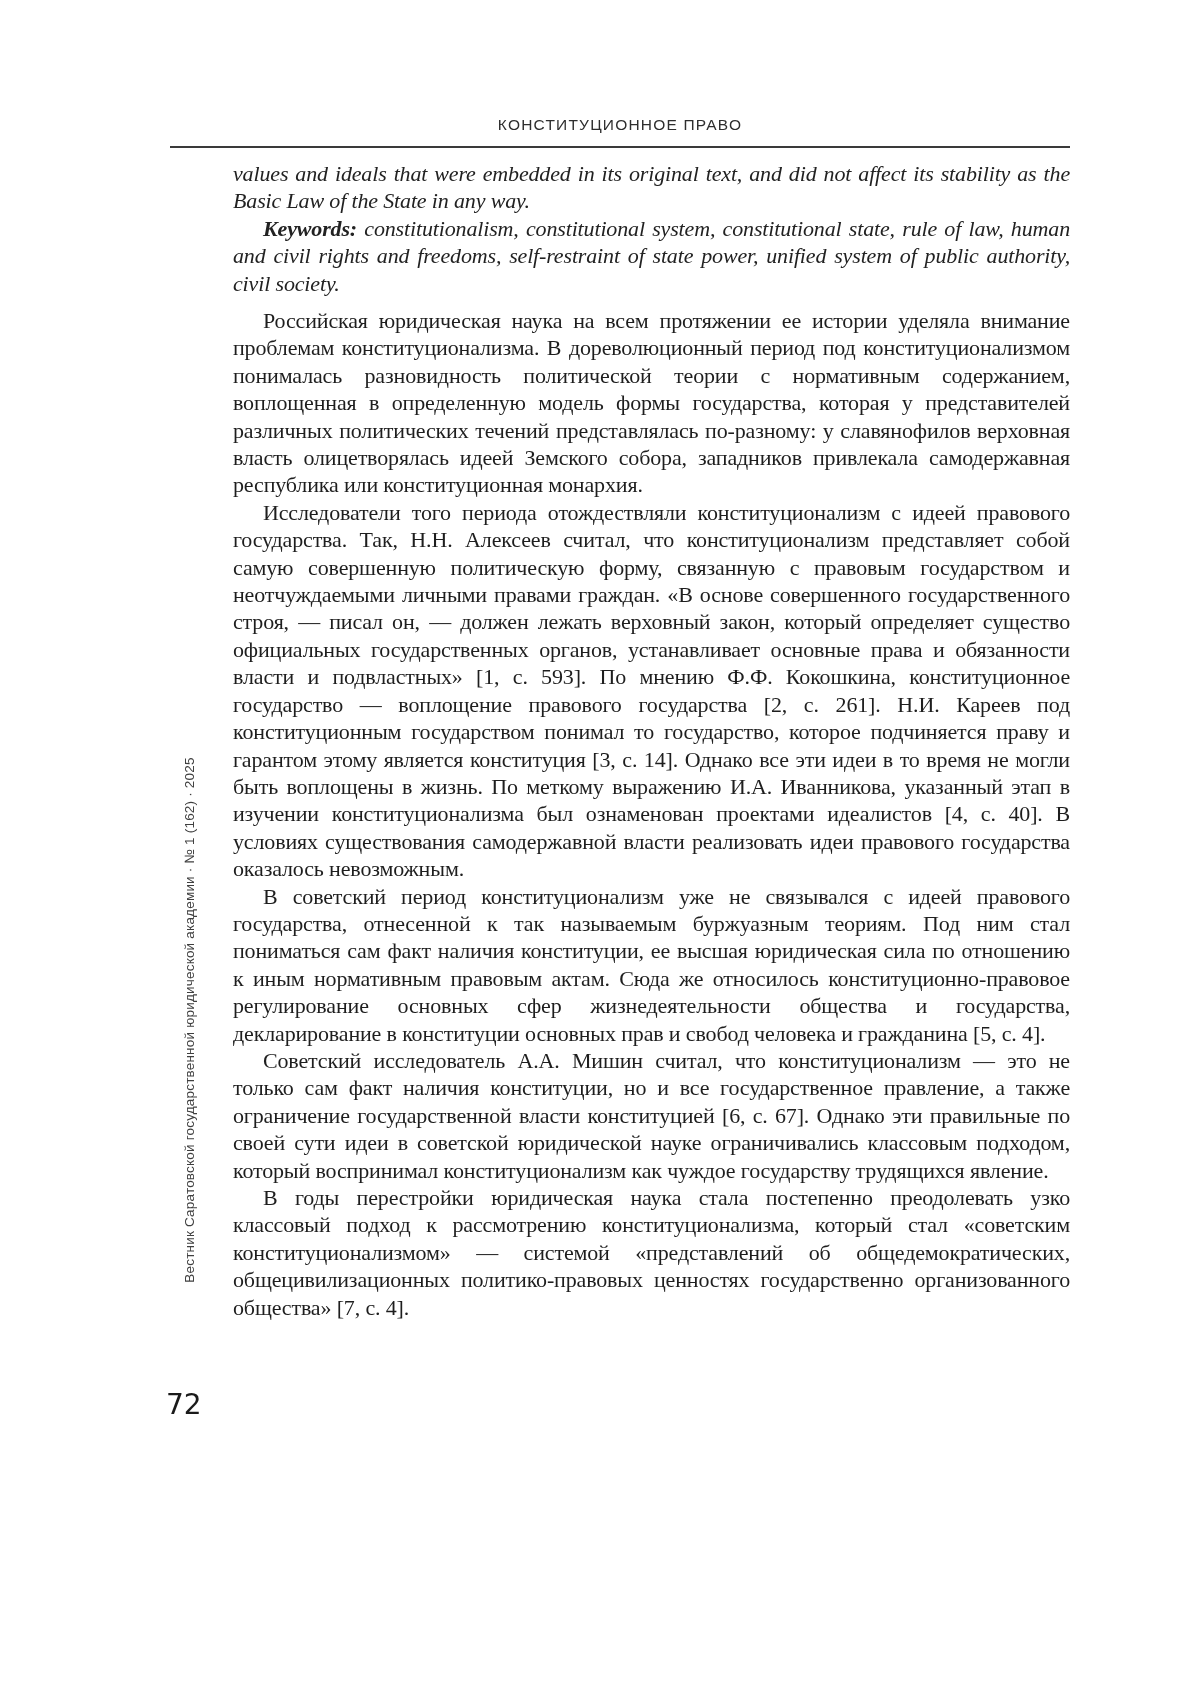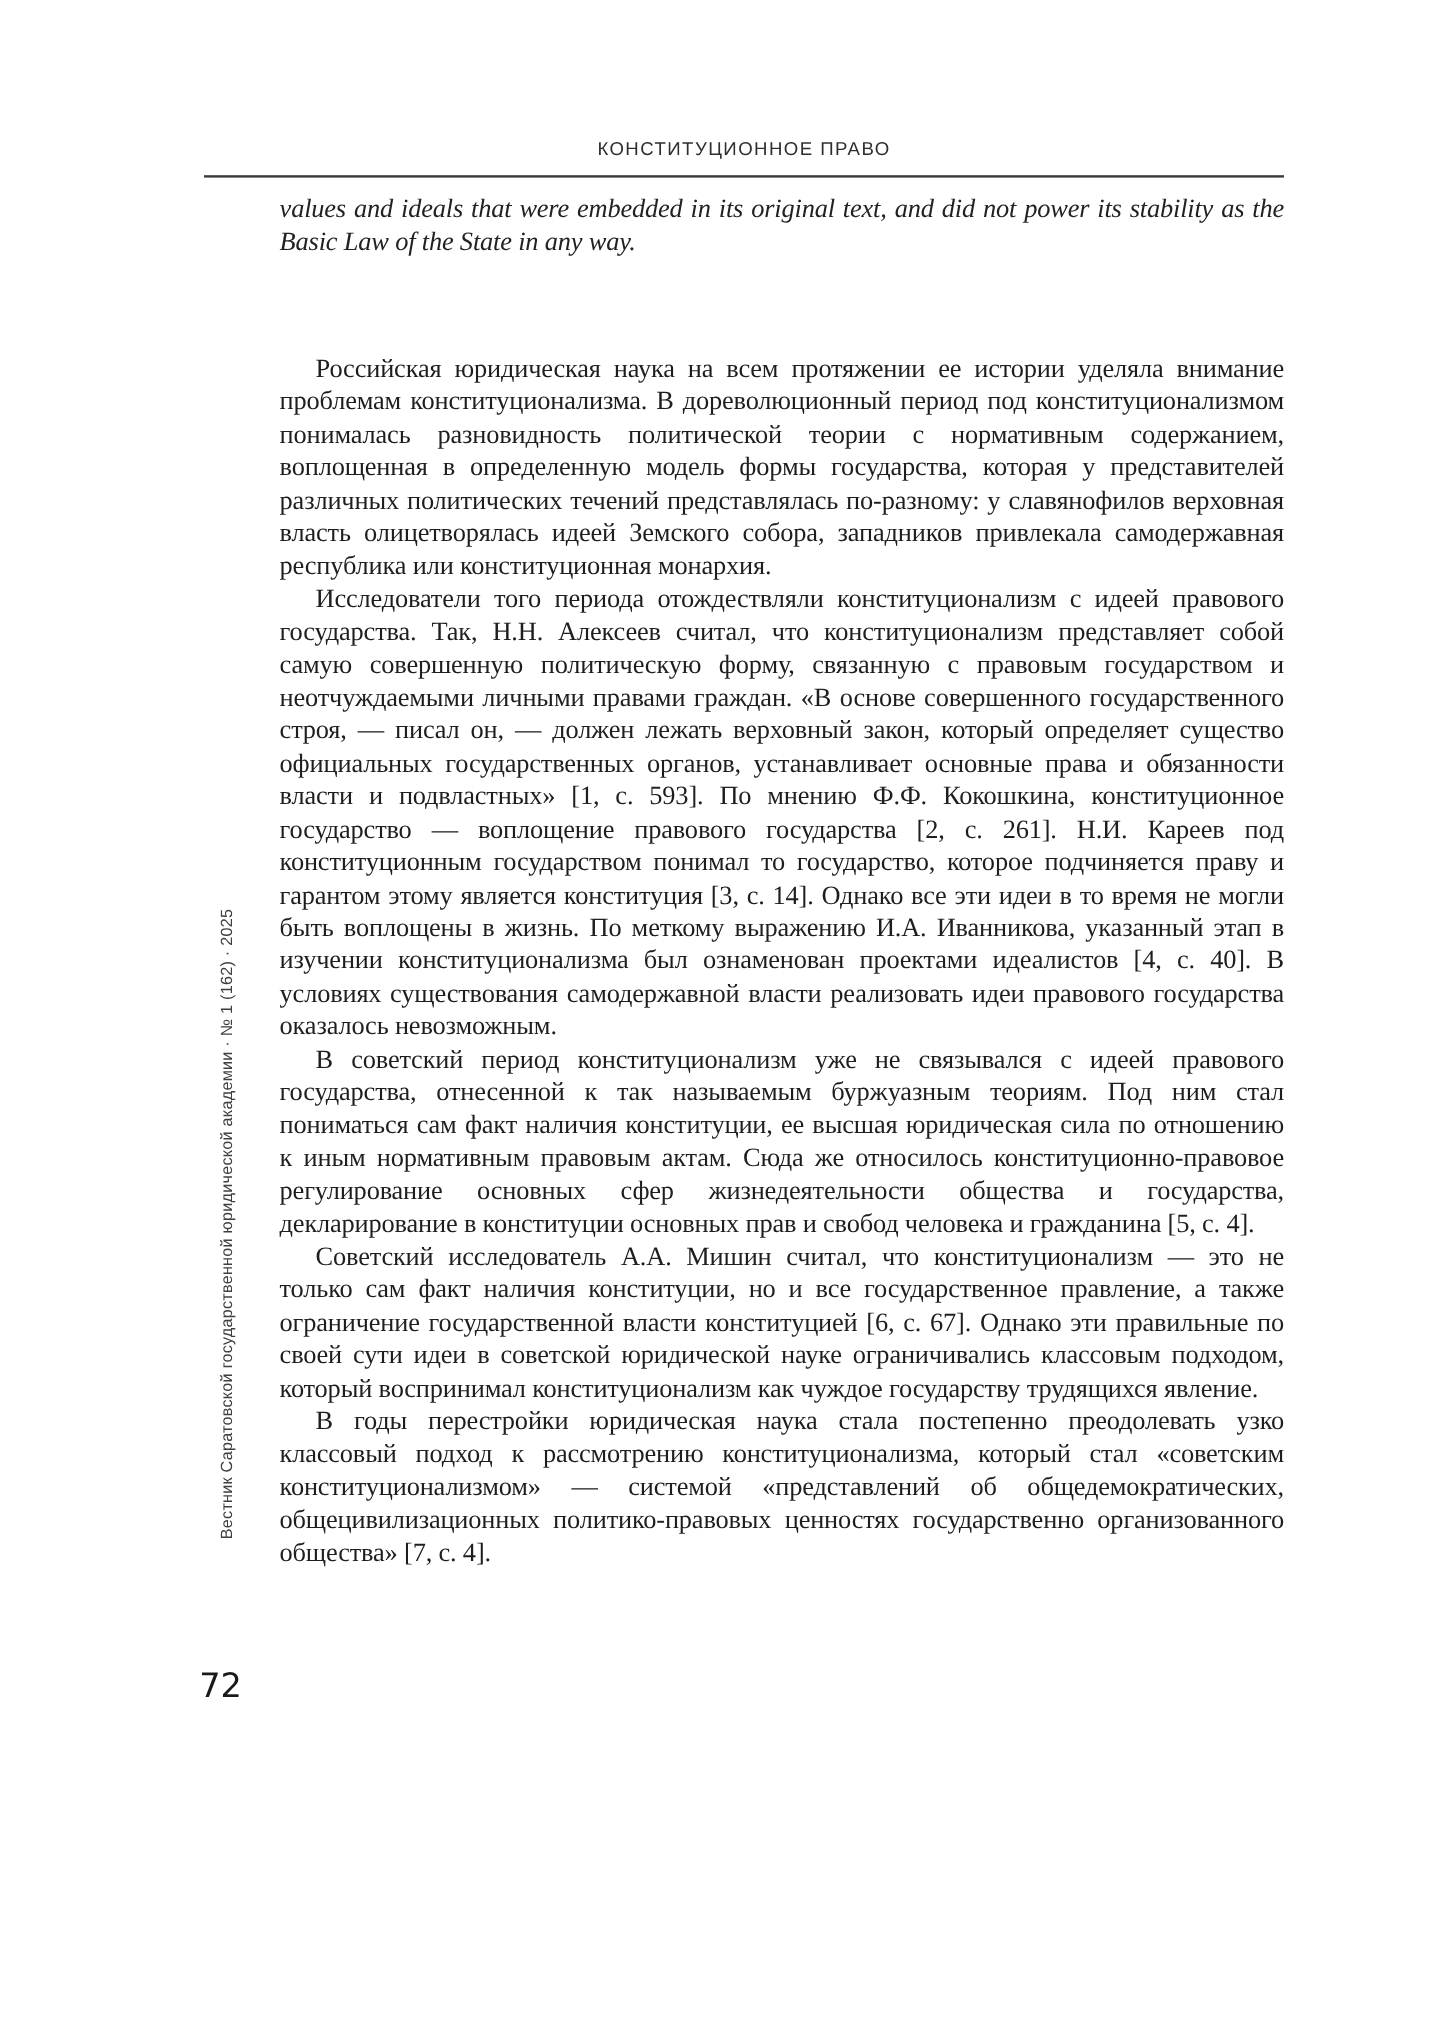"values and ideals that were" p.abstract-cont { text: power -> affect }
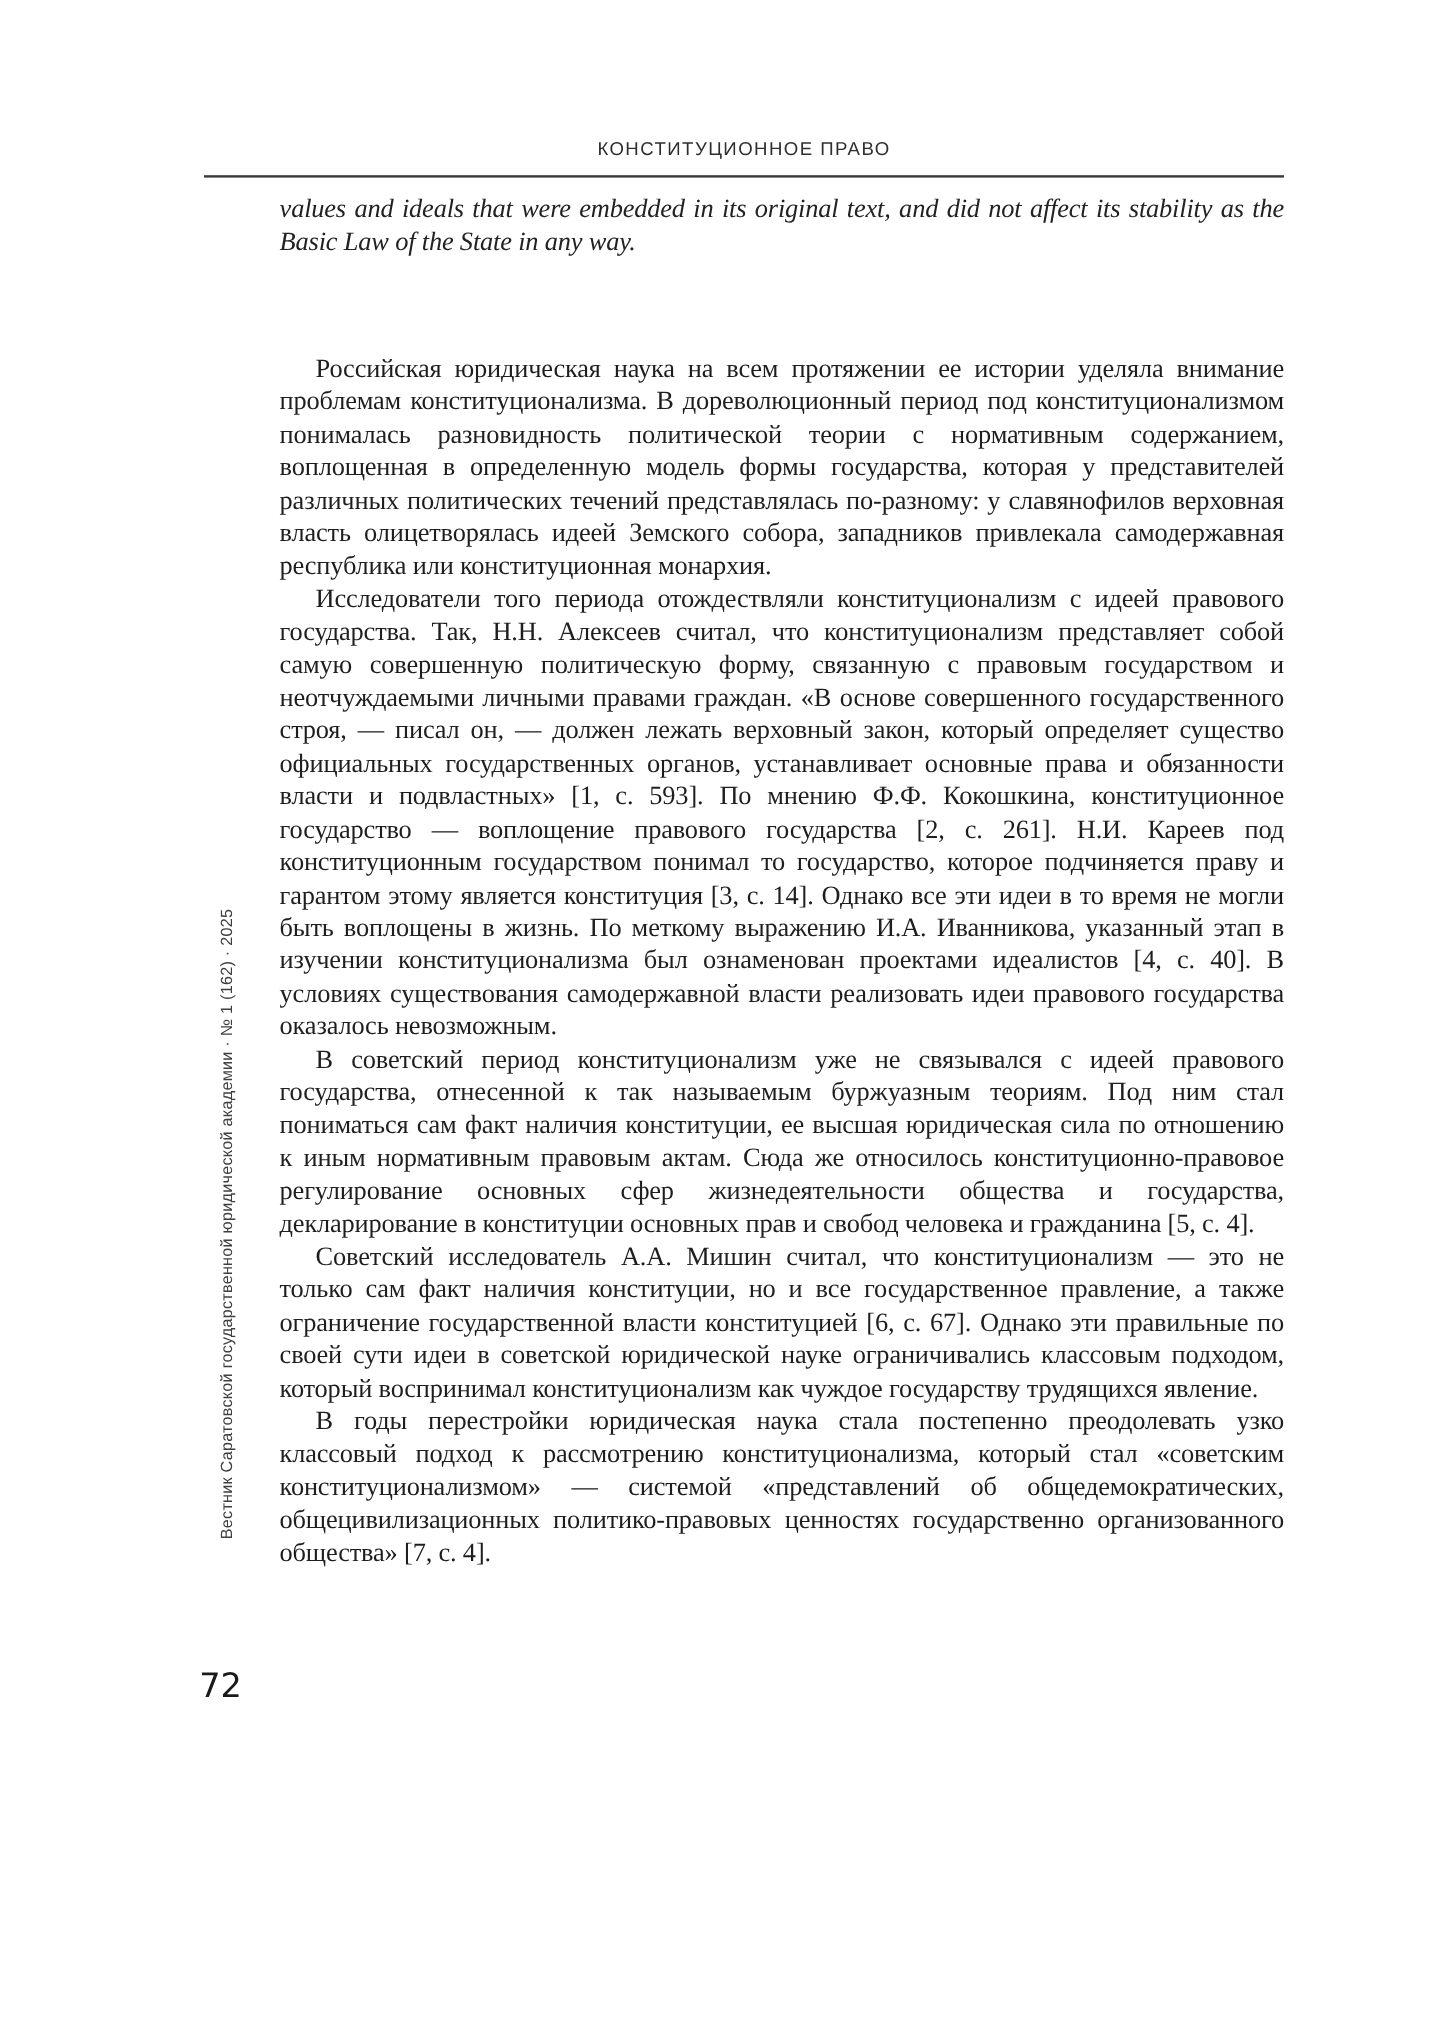"Keywords: constitutionalism," p.keywords { html: none -> <p><span>Keywords:</span><span> constitutionalism, constitutional system, constitutional state, rule of law, human and civil rights and freedoms, self-restraint of state power, unified system of public authority, civil society.</span></p> }
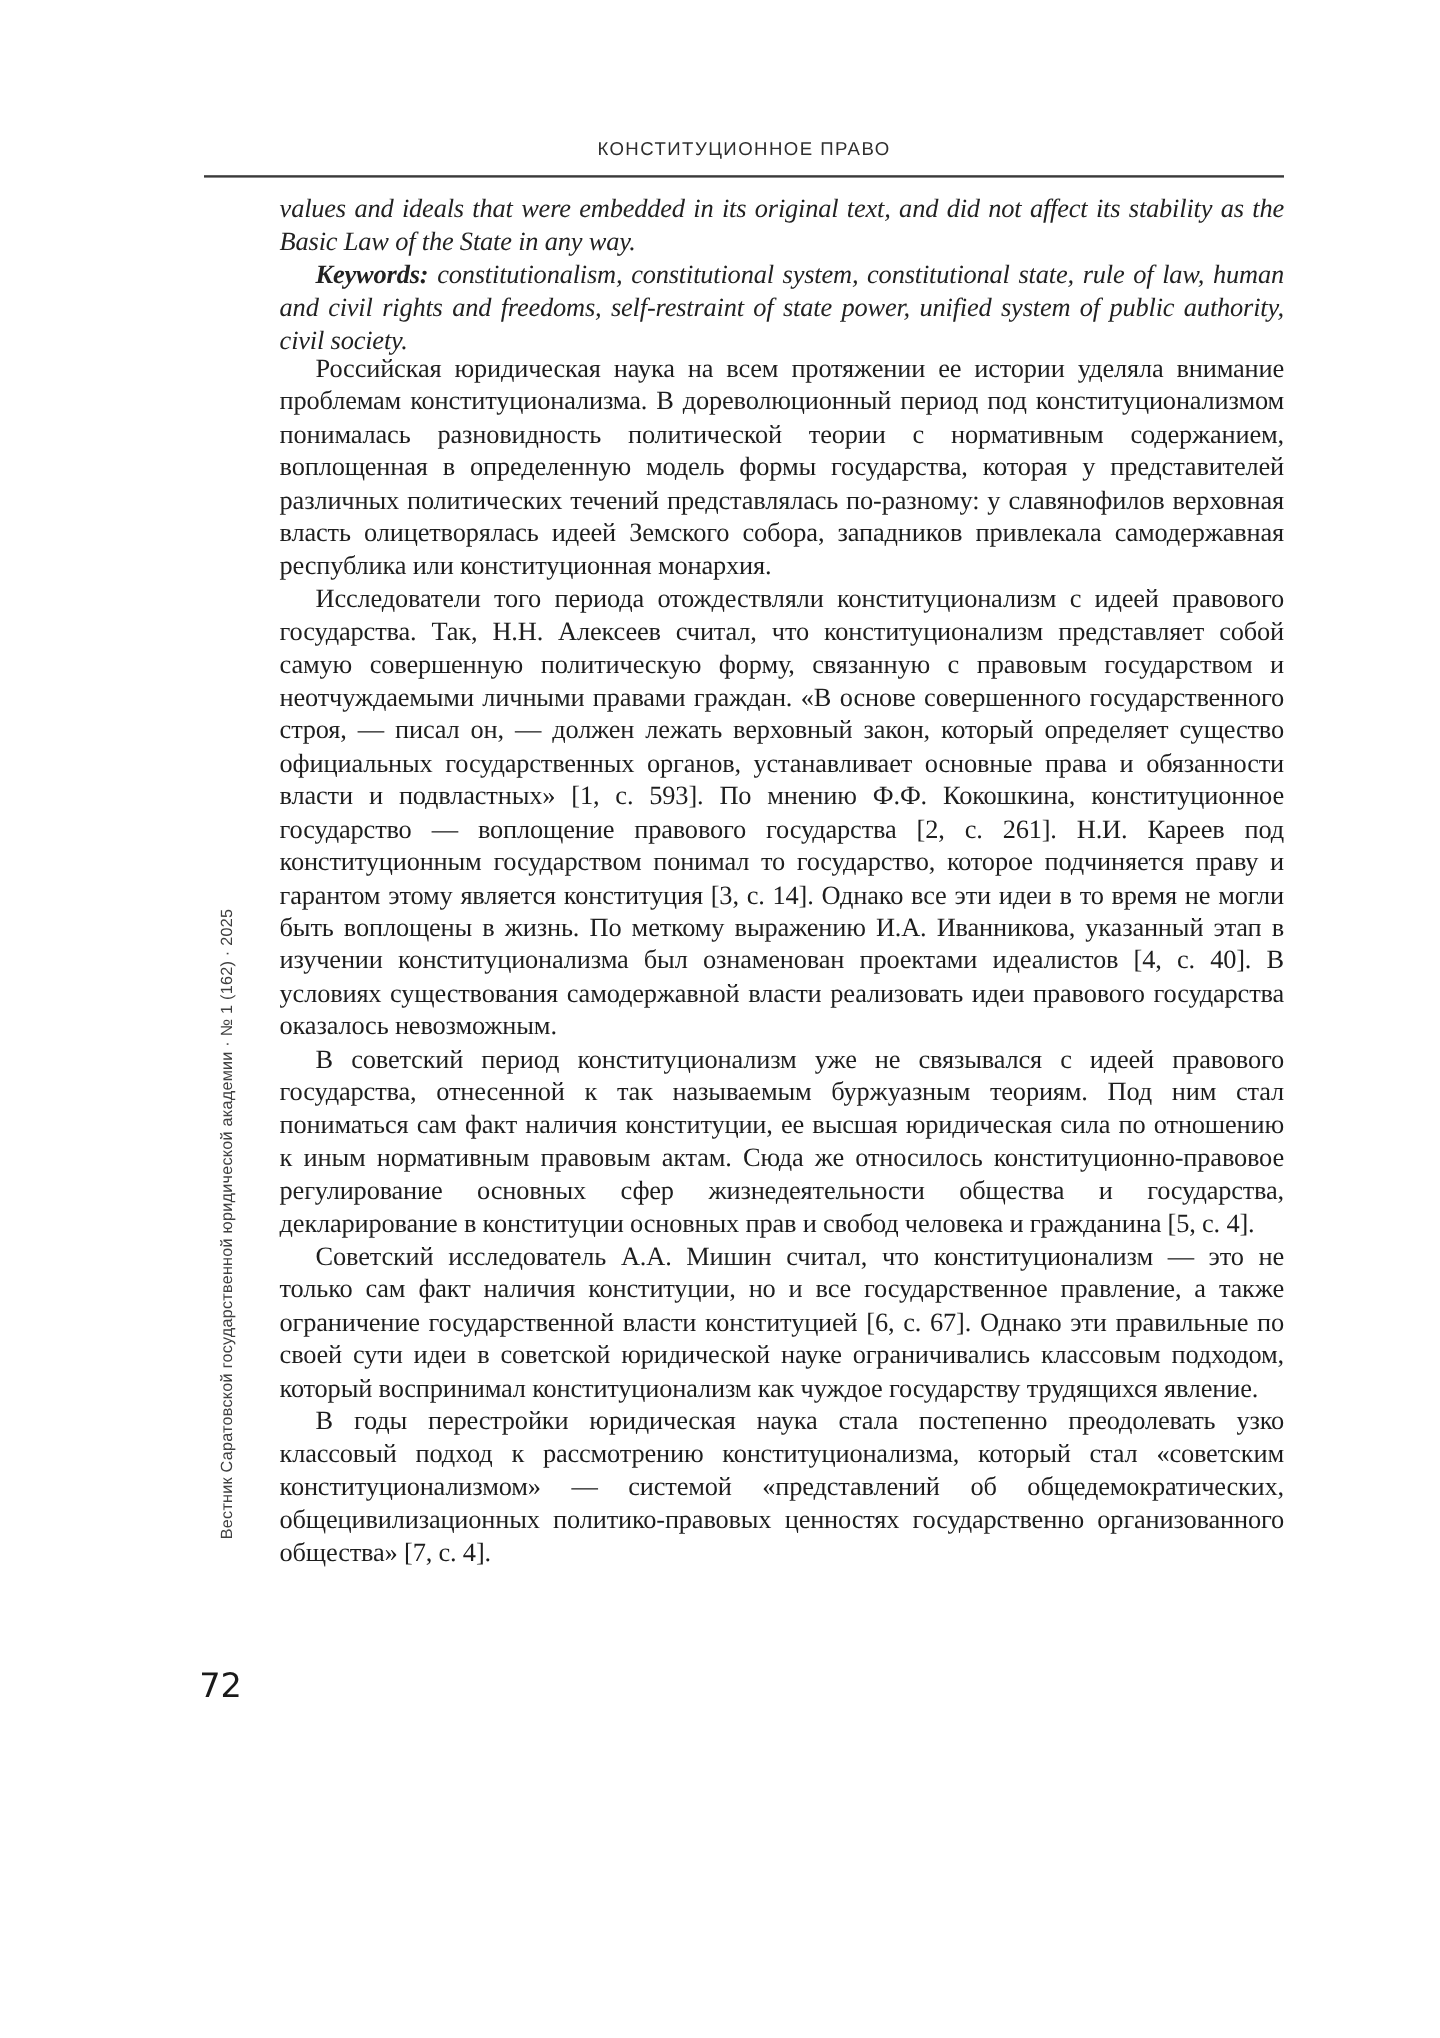"Российская юридическая наука на всем" .body-text { top: 293px -> 307px }
